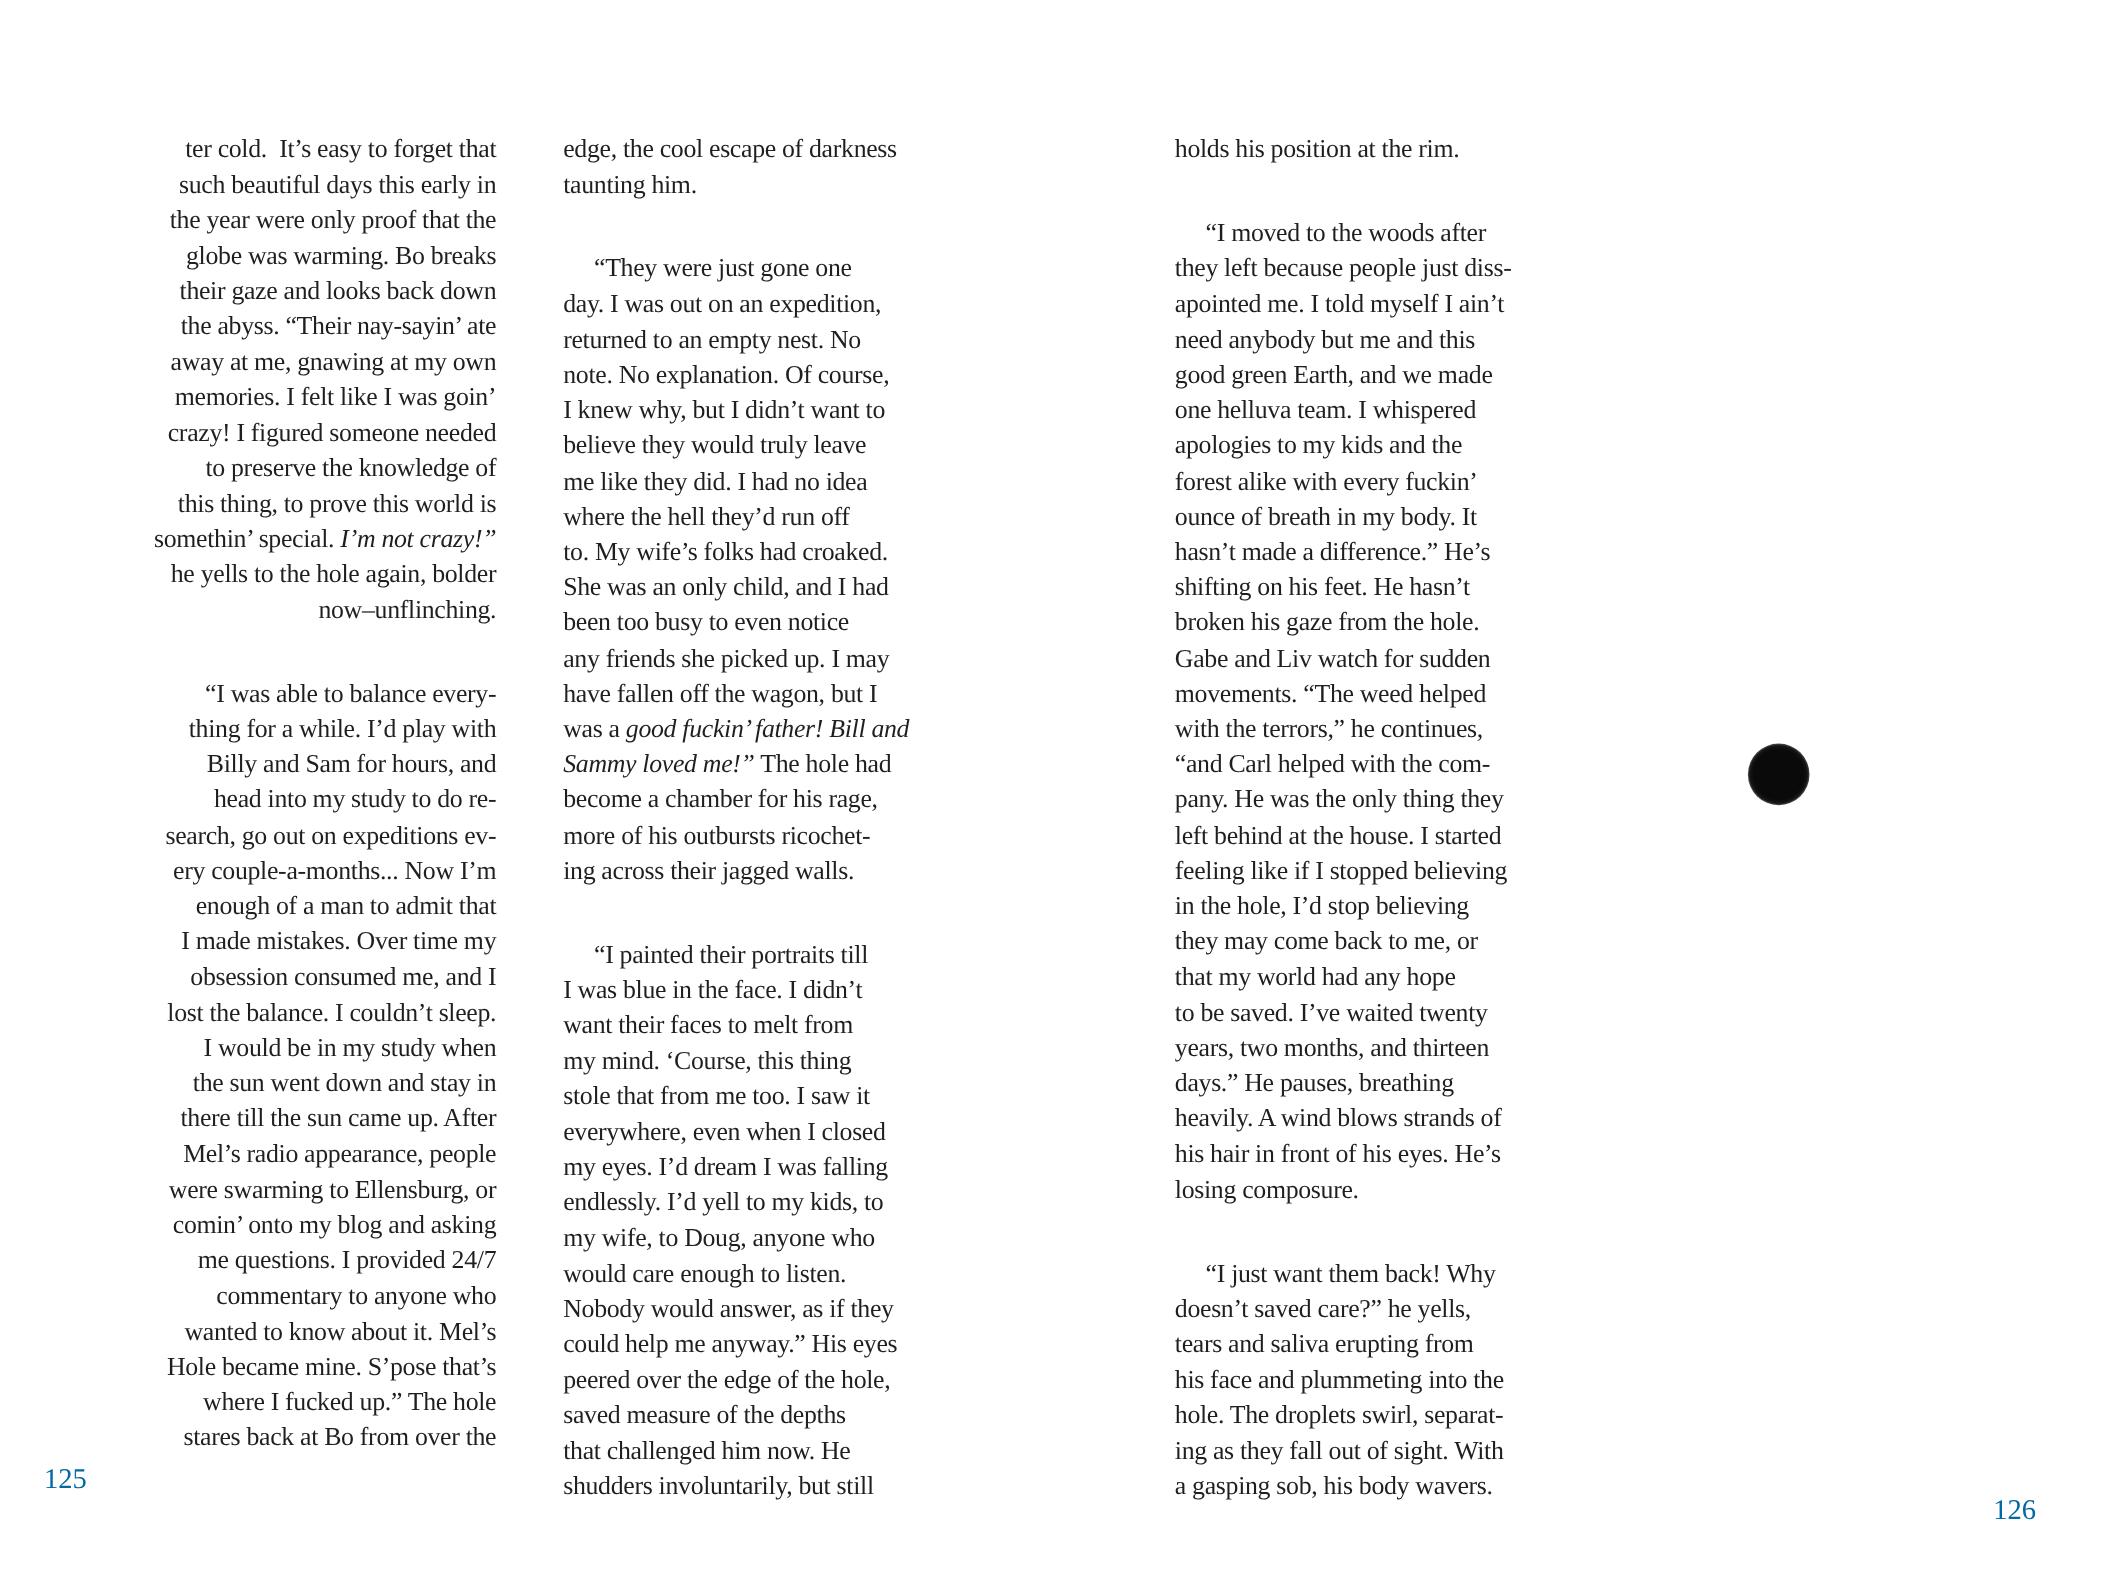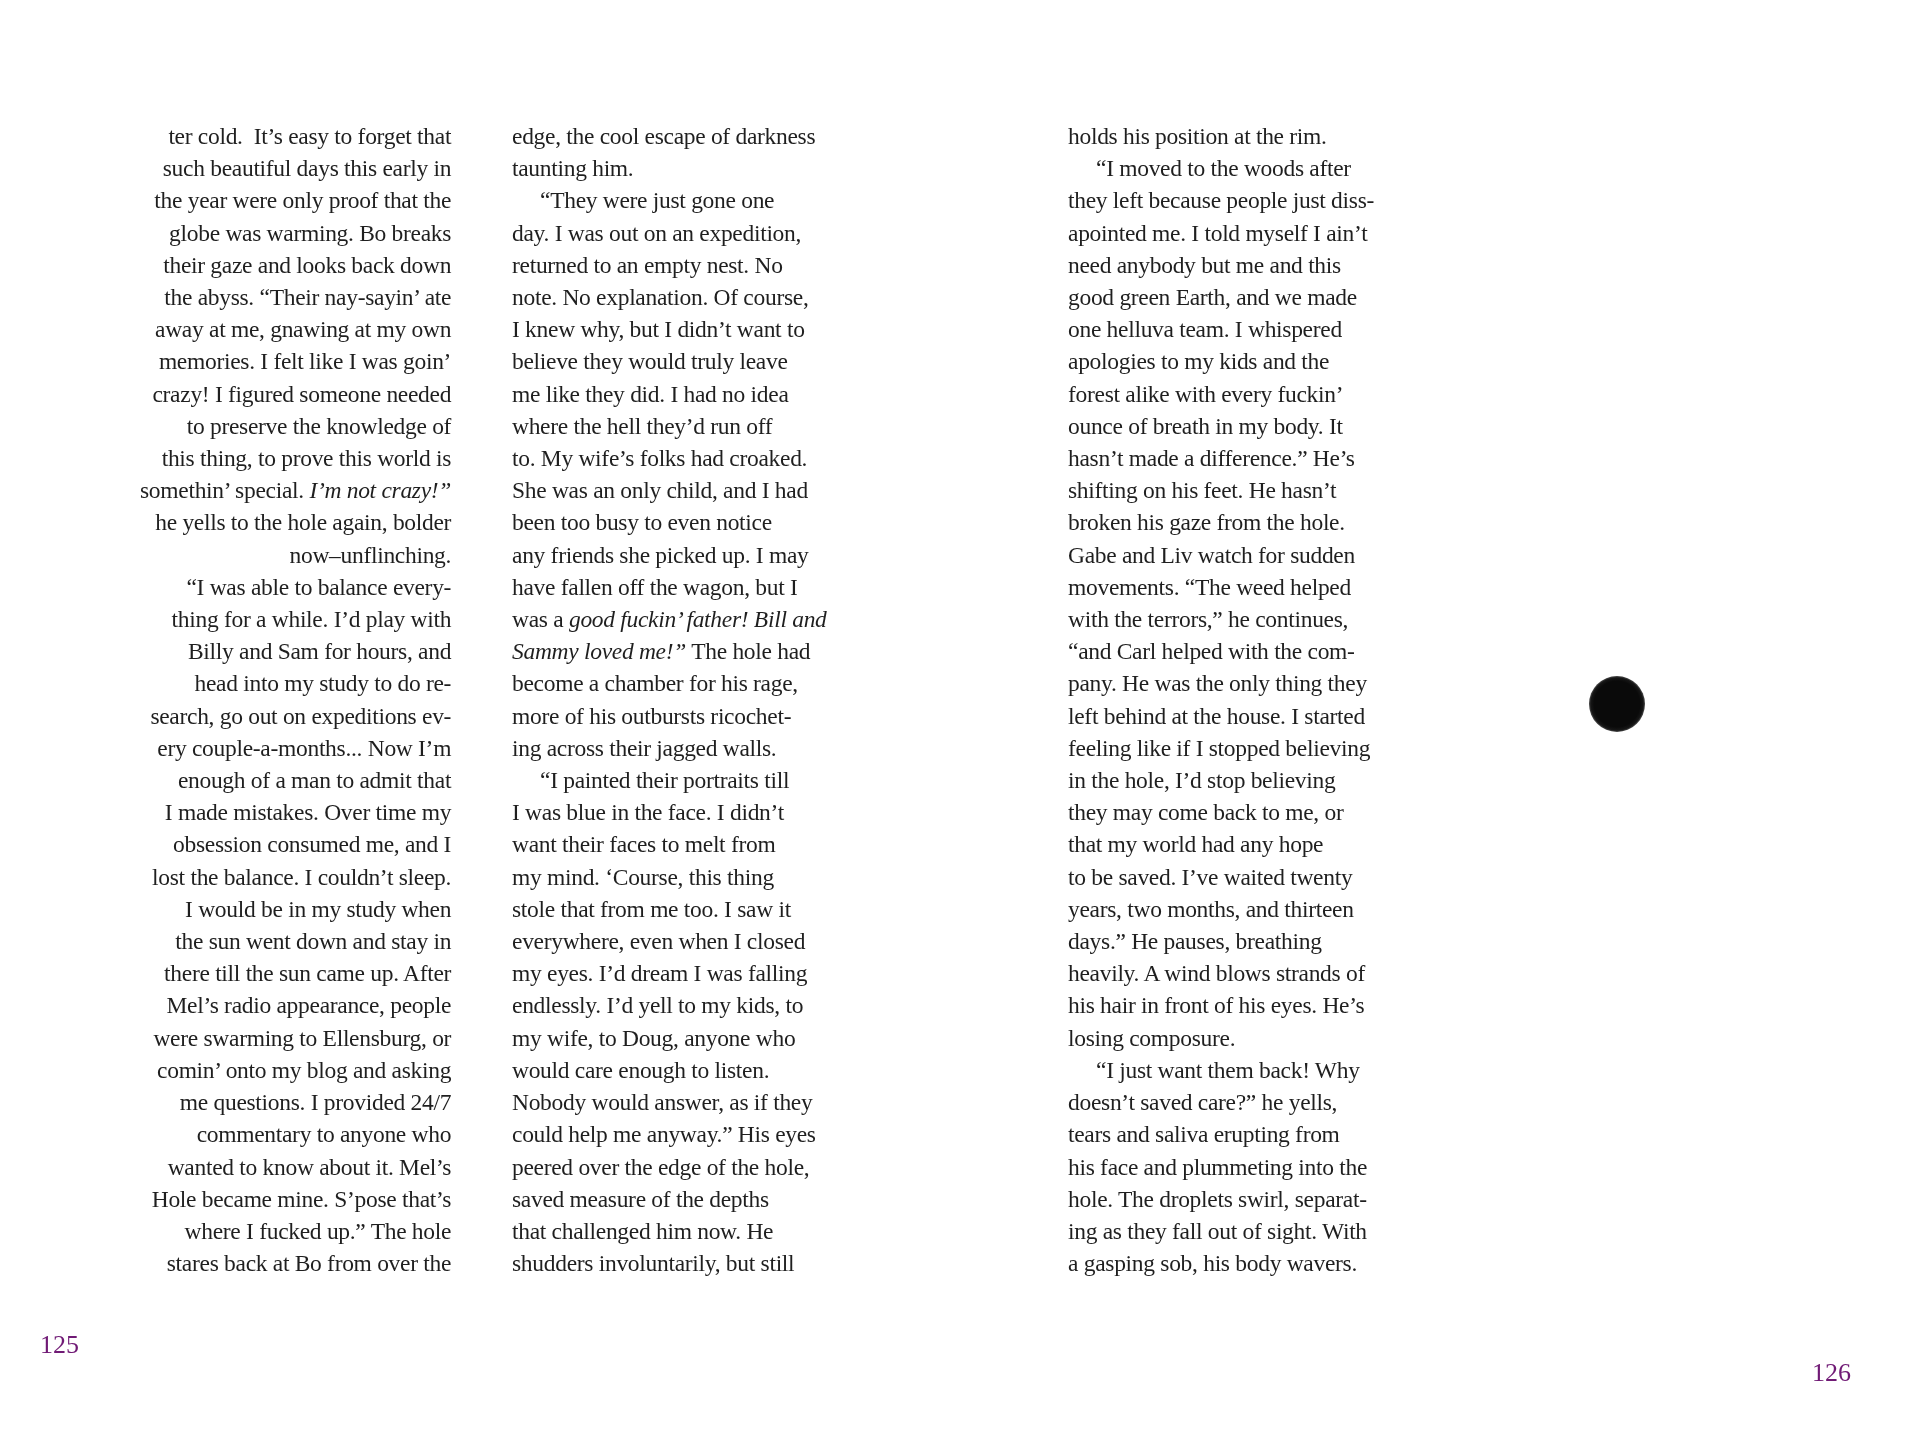"“I moved to the woods" .line.indent { margin-top: none -> 44px }
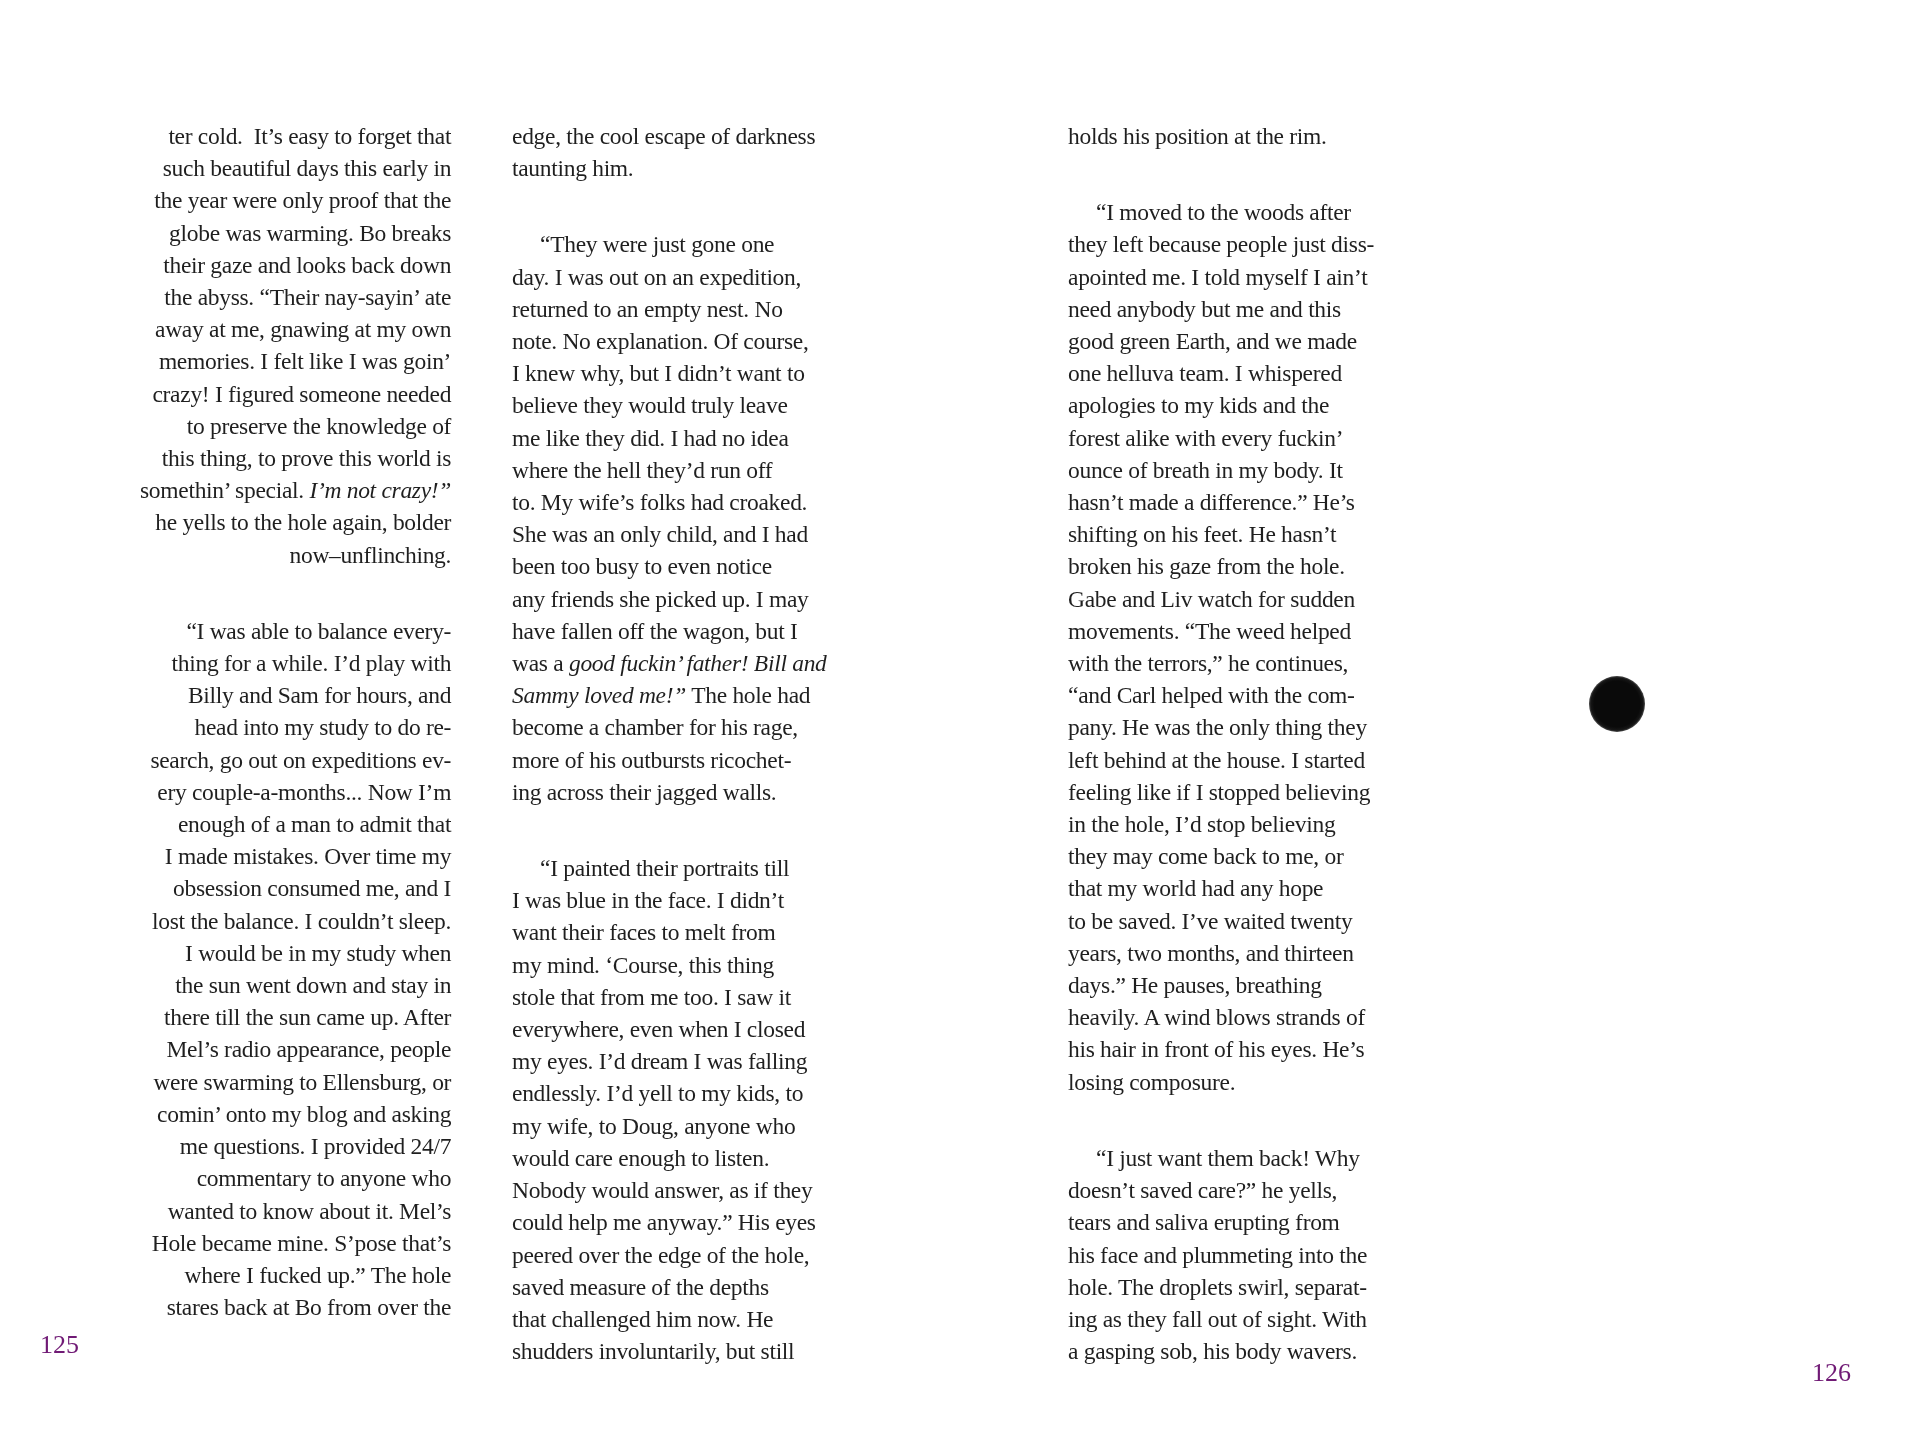"125" .page-number { color: #701a75 -> #0369a1 }
